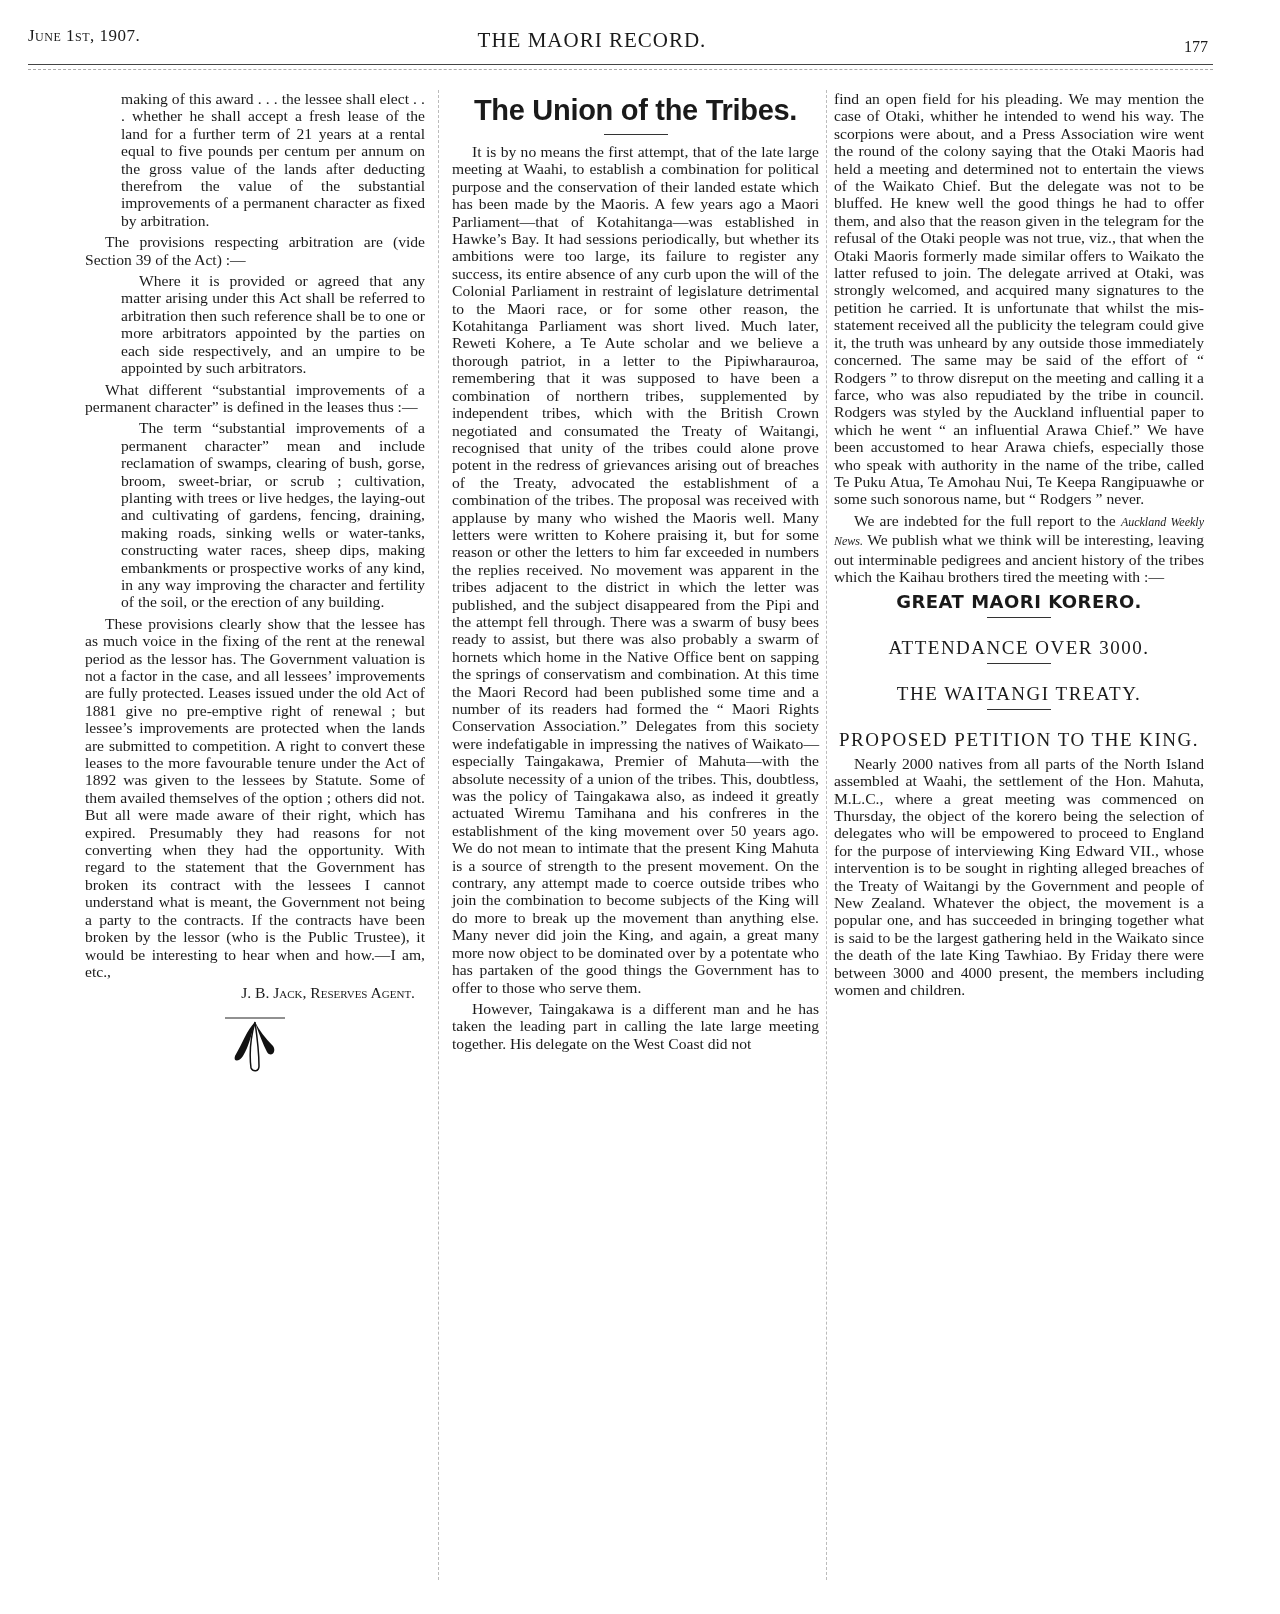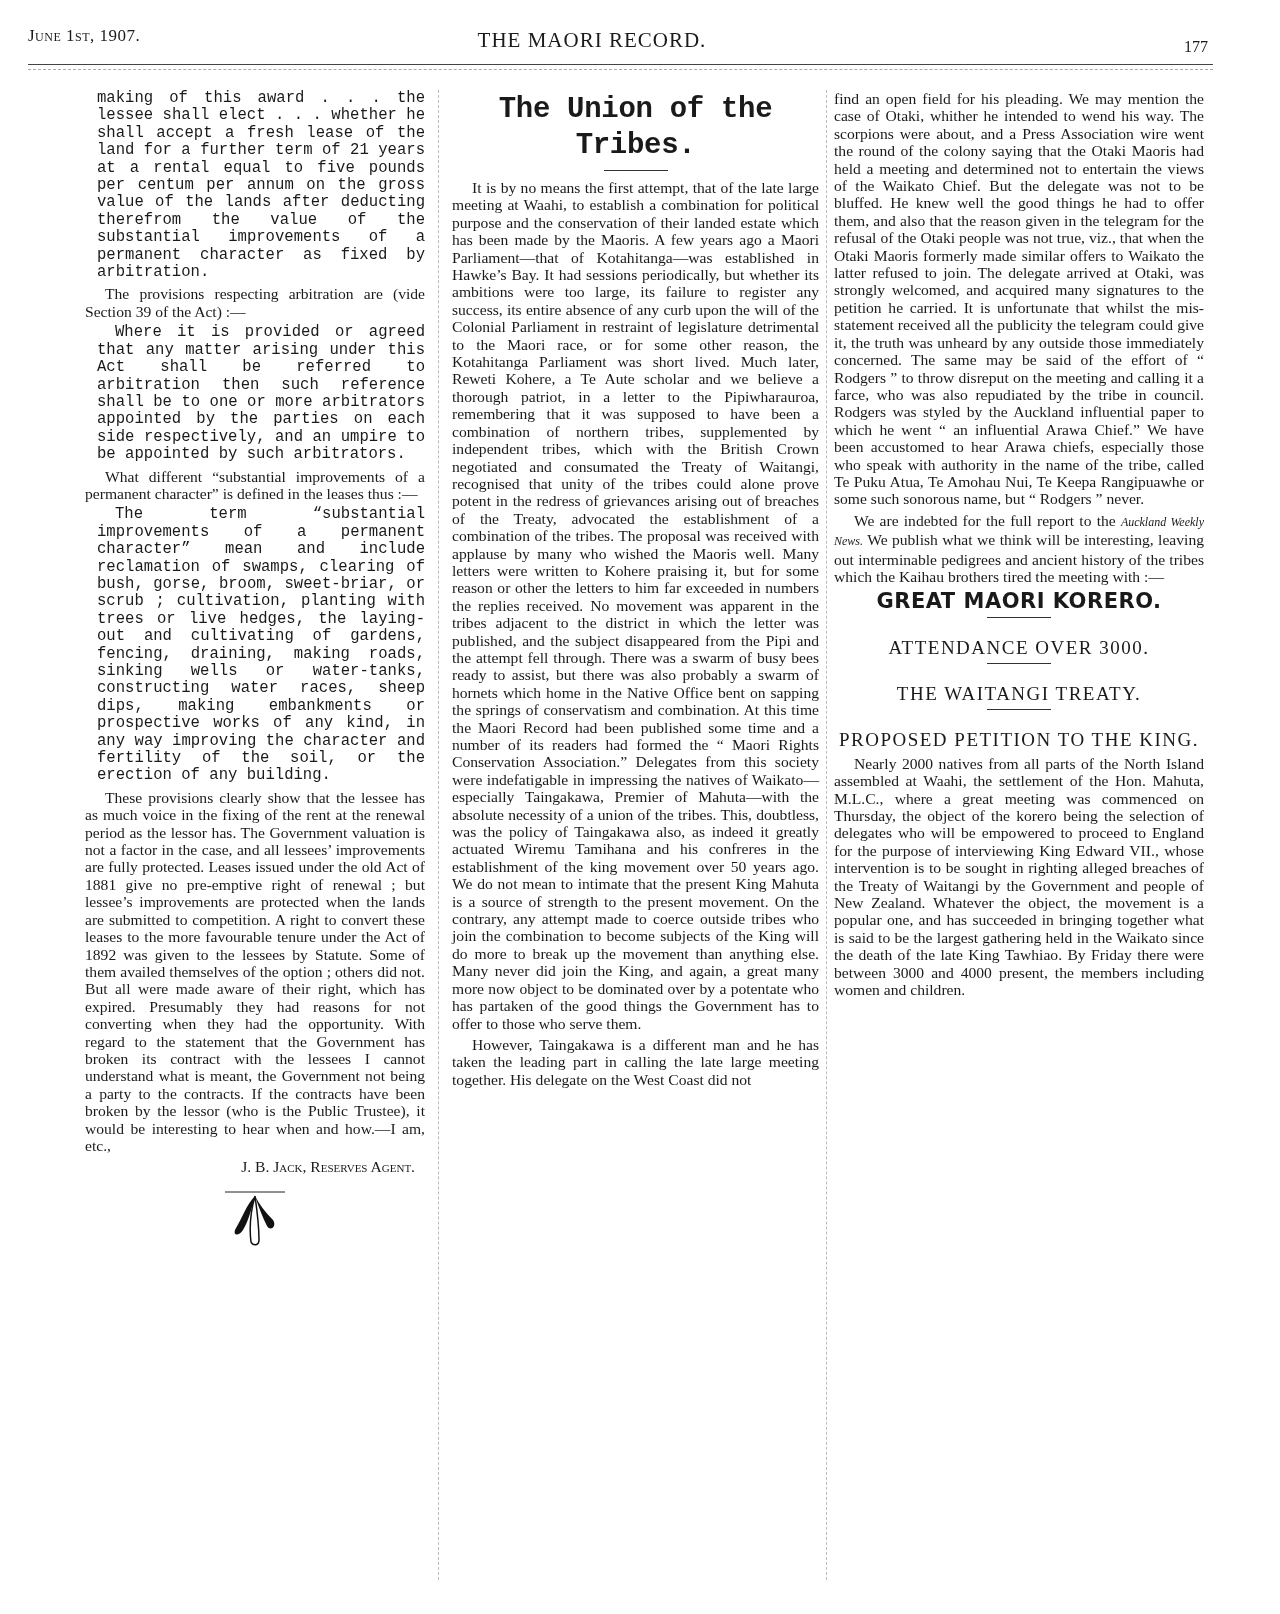"making of this award ." .col p.quote { font-family: Liberation Mono, monospace -> none; margin-left: 12px -> 36px }
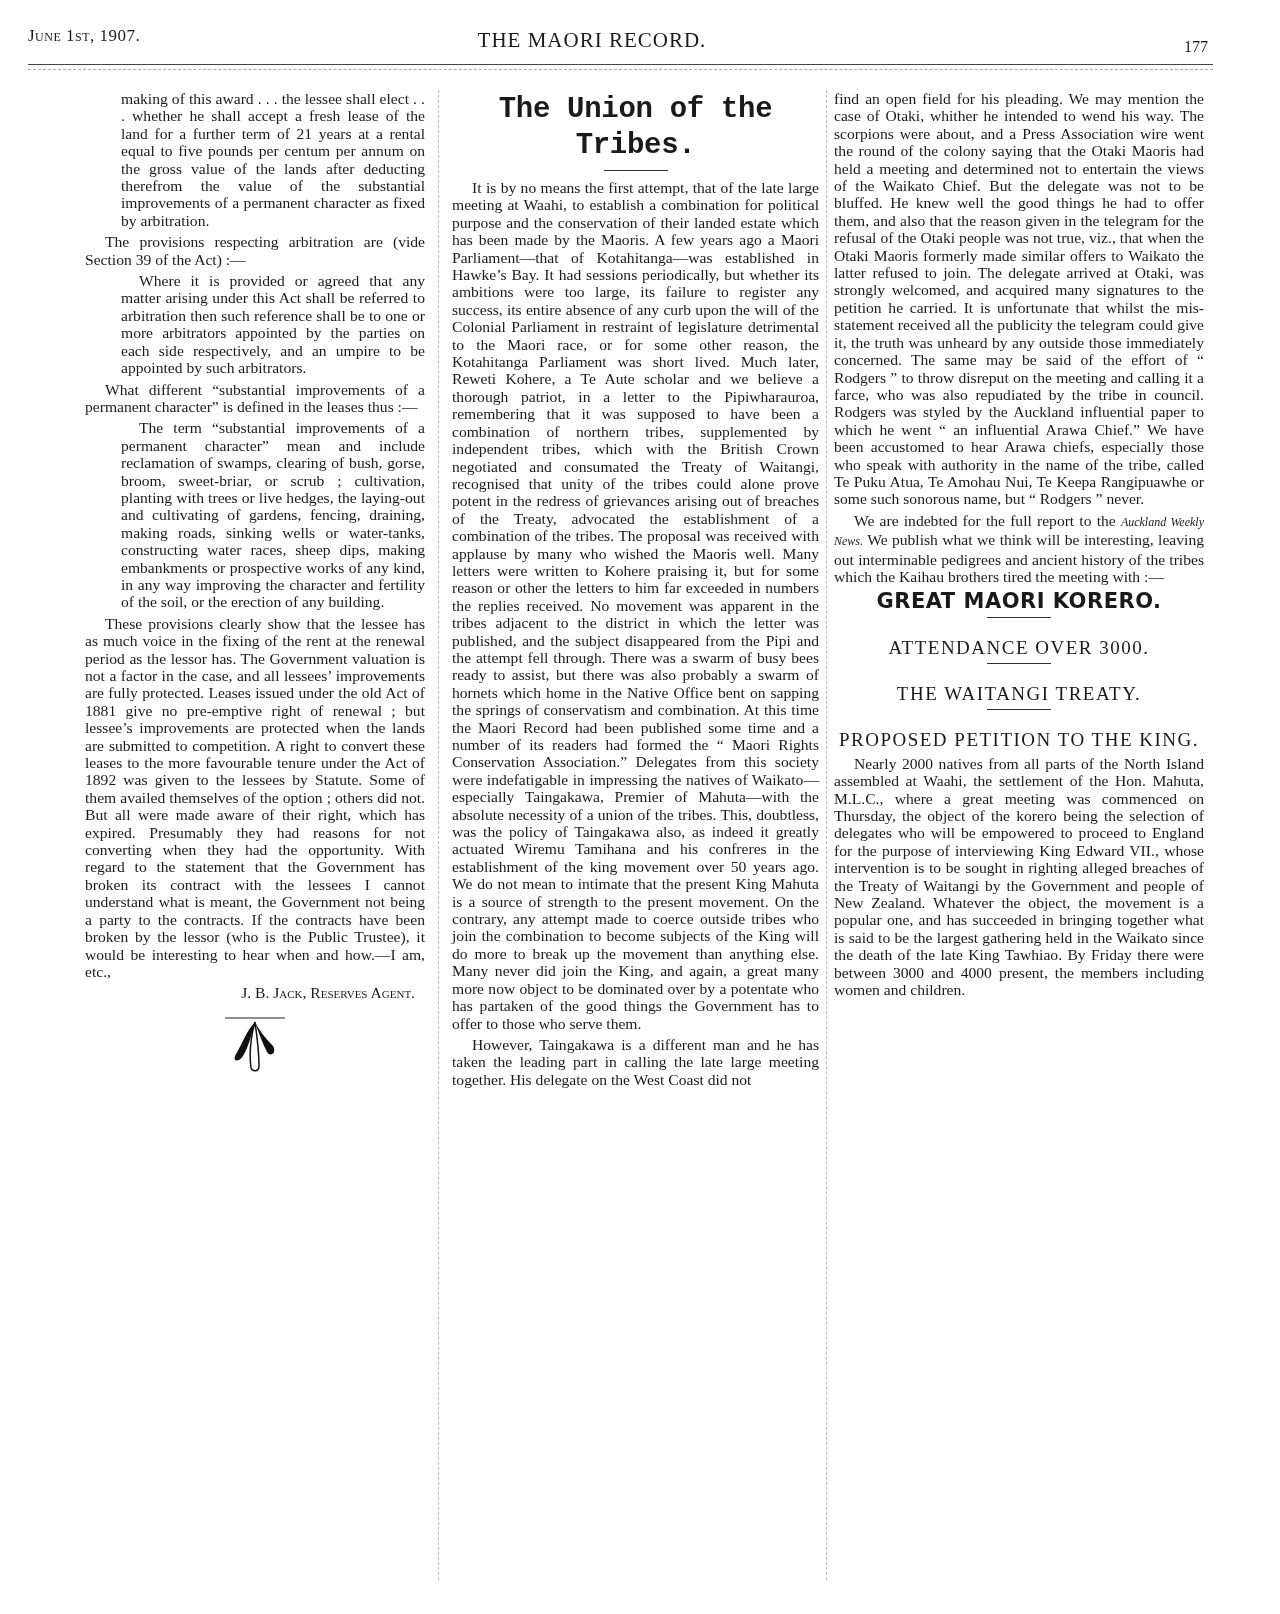"The Union of the Tribes." .article-title { font-family: Liberation Mono, monospace -> Liberation Sans, sans-serif }
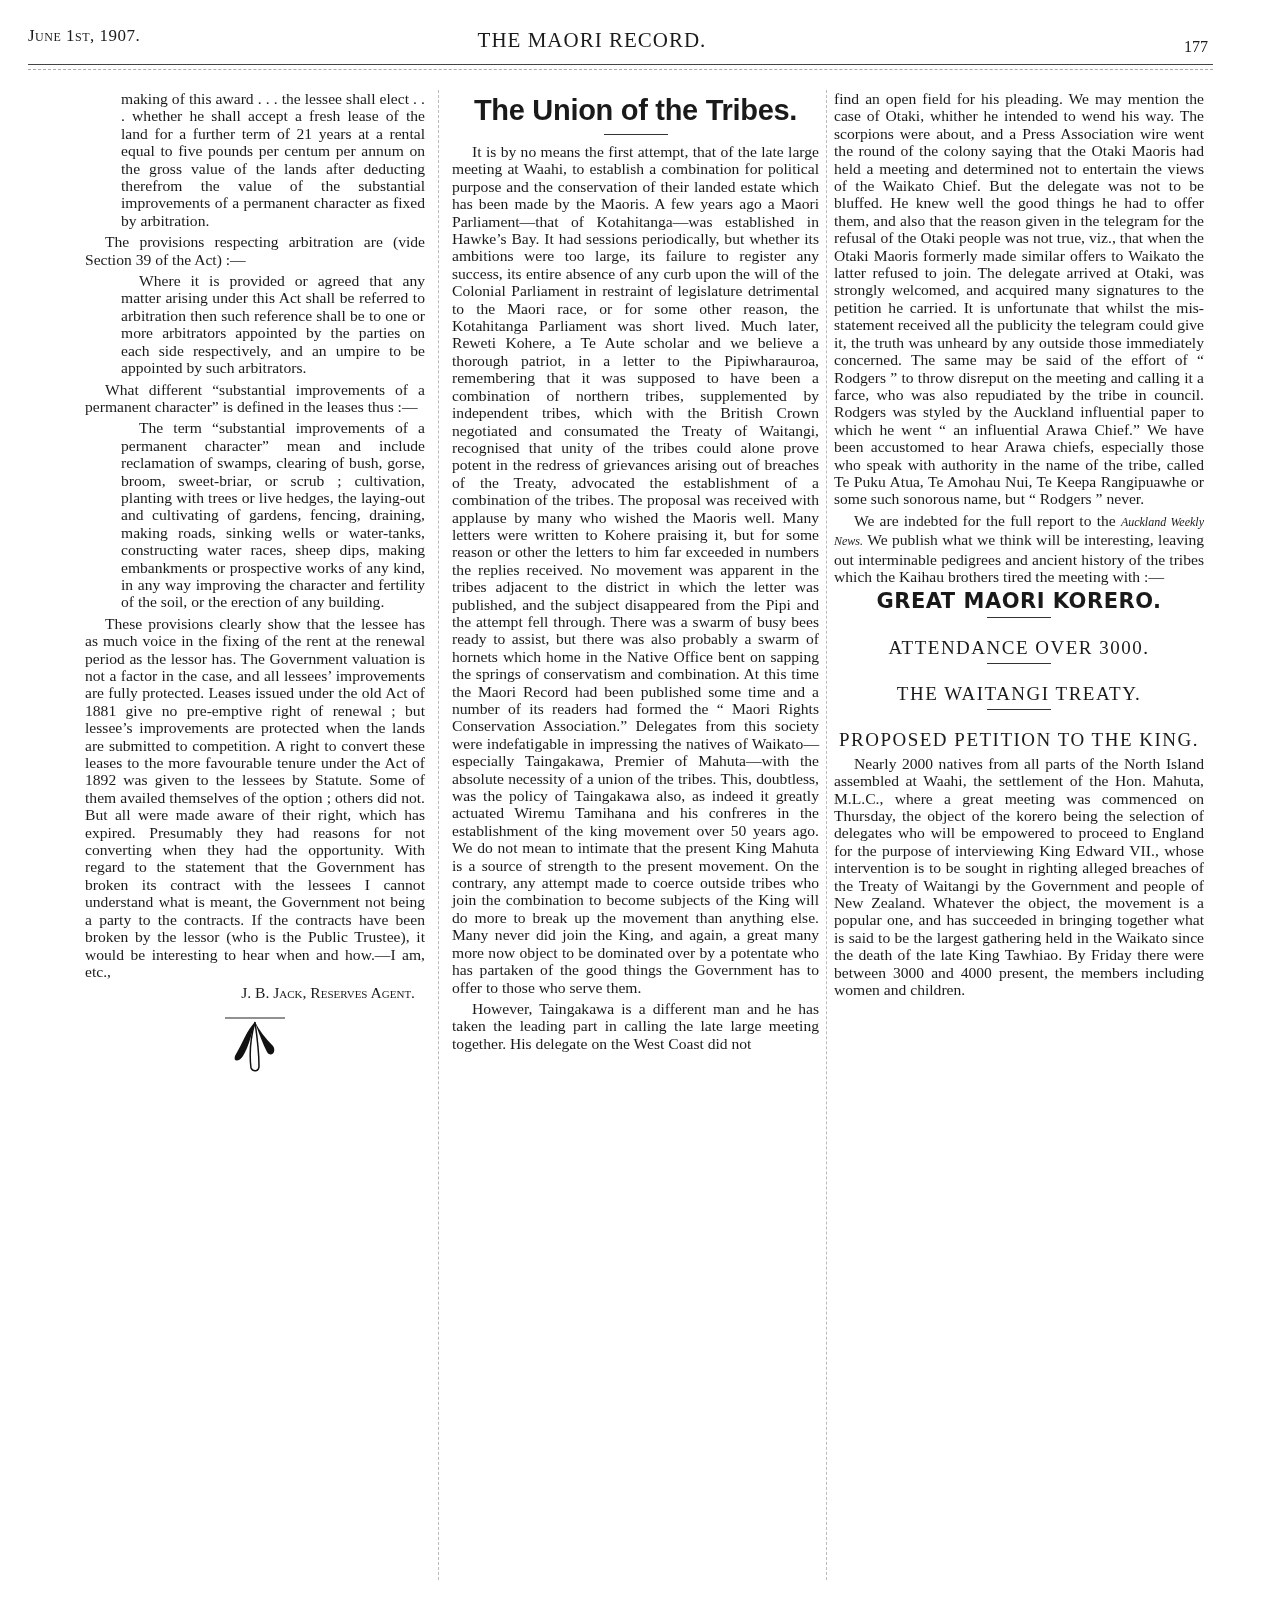"GREAT MAORI KORERO." .head-big { font-size: 21px -> 18px }
